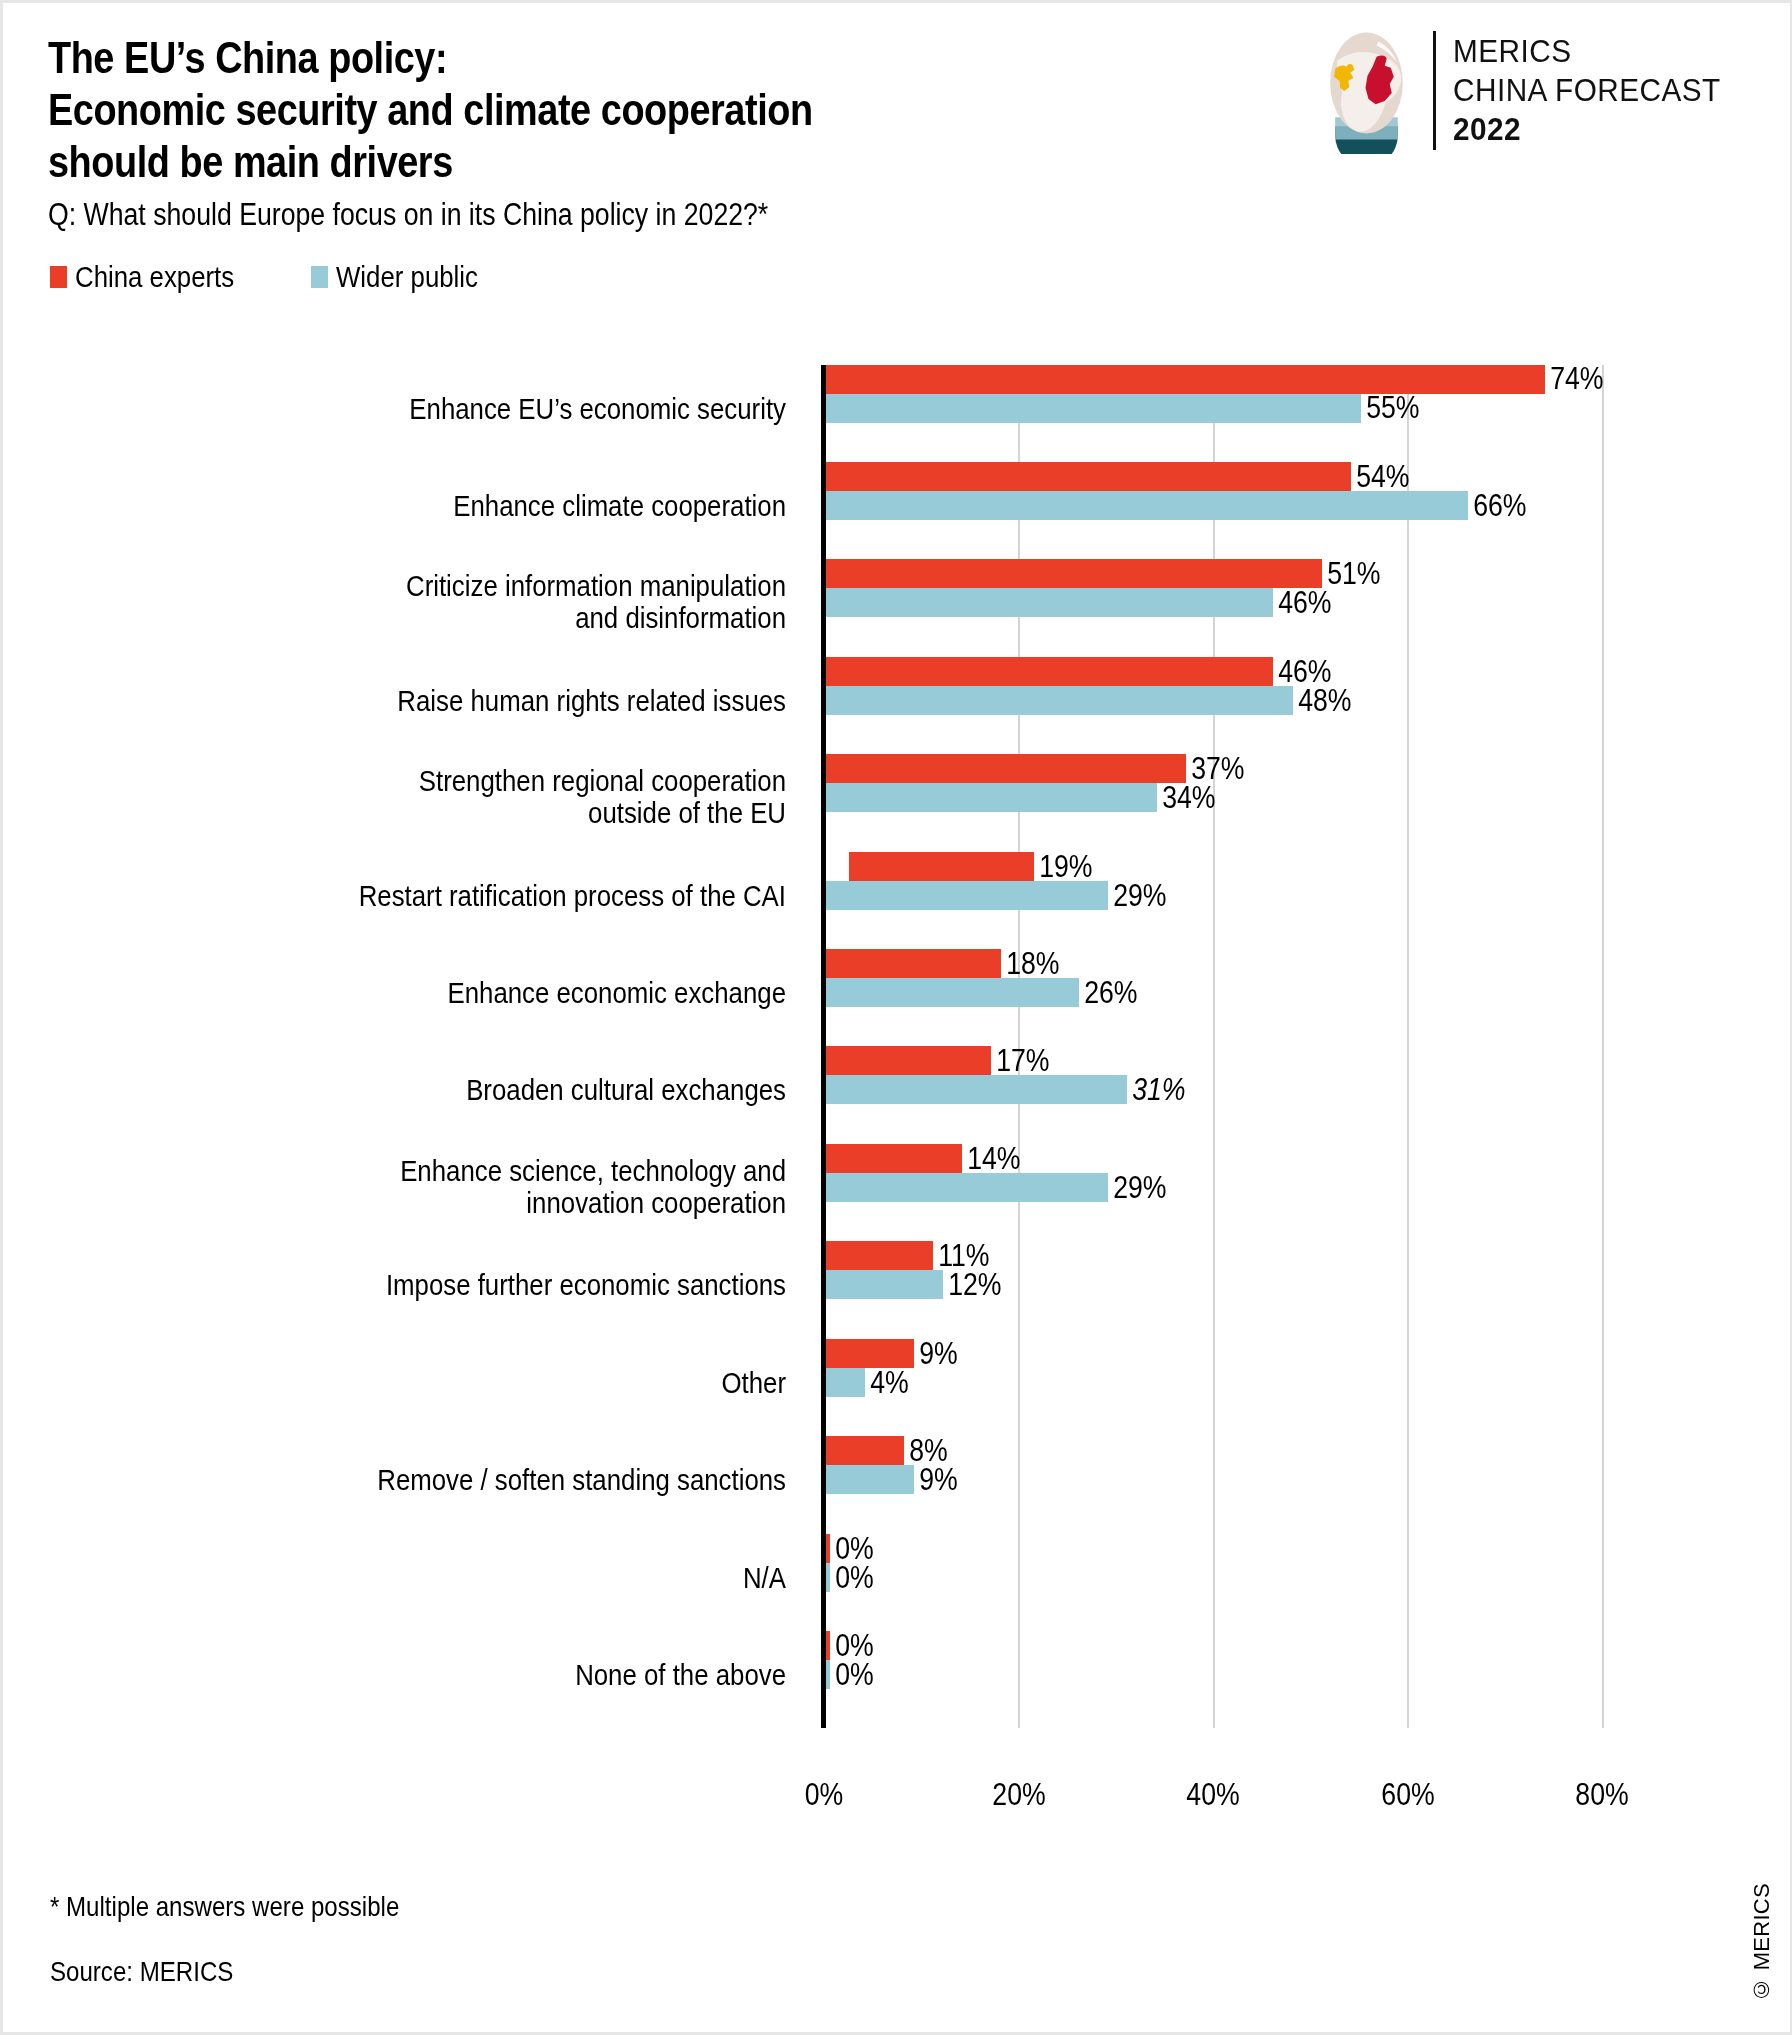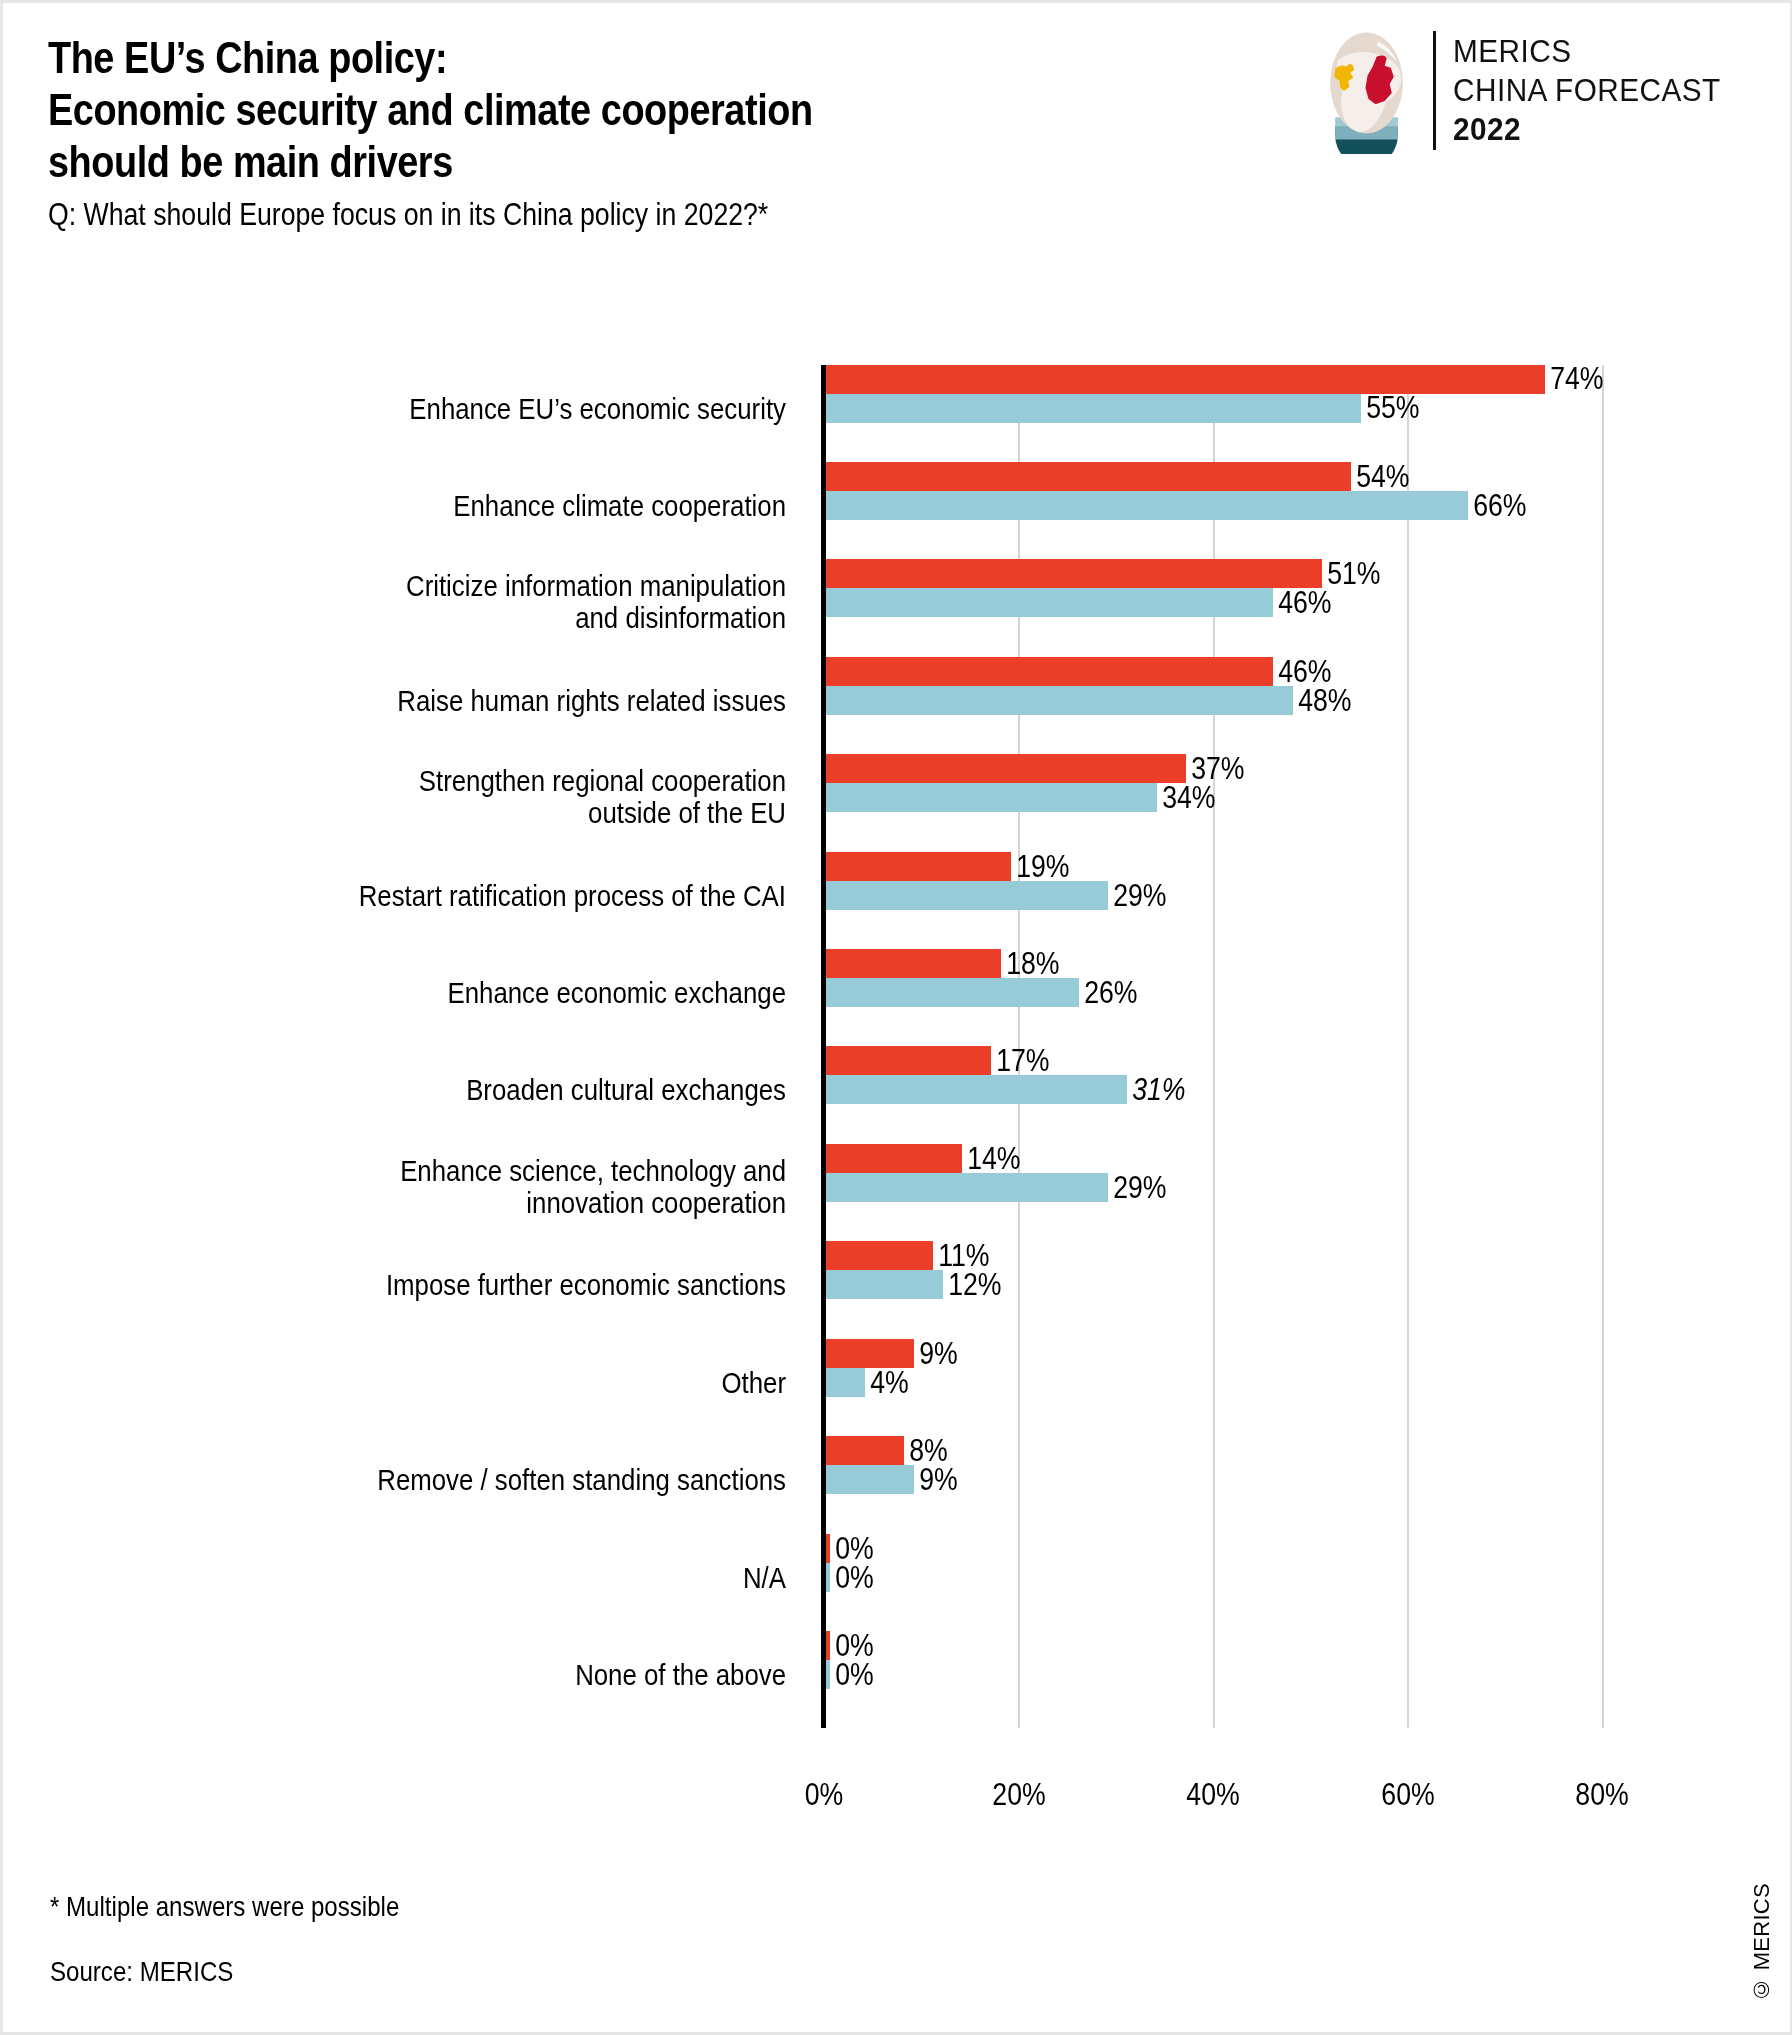"China experts" div.legend { html: none -> <div> <div> <span></span> <span>China experts</span> </div> <div> <span></span> <span>Wider public</span> </div> </div> }
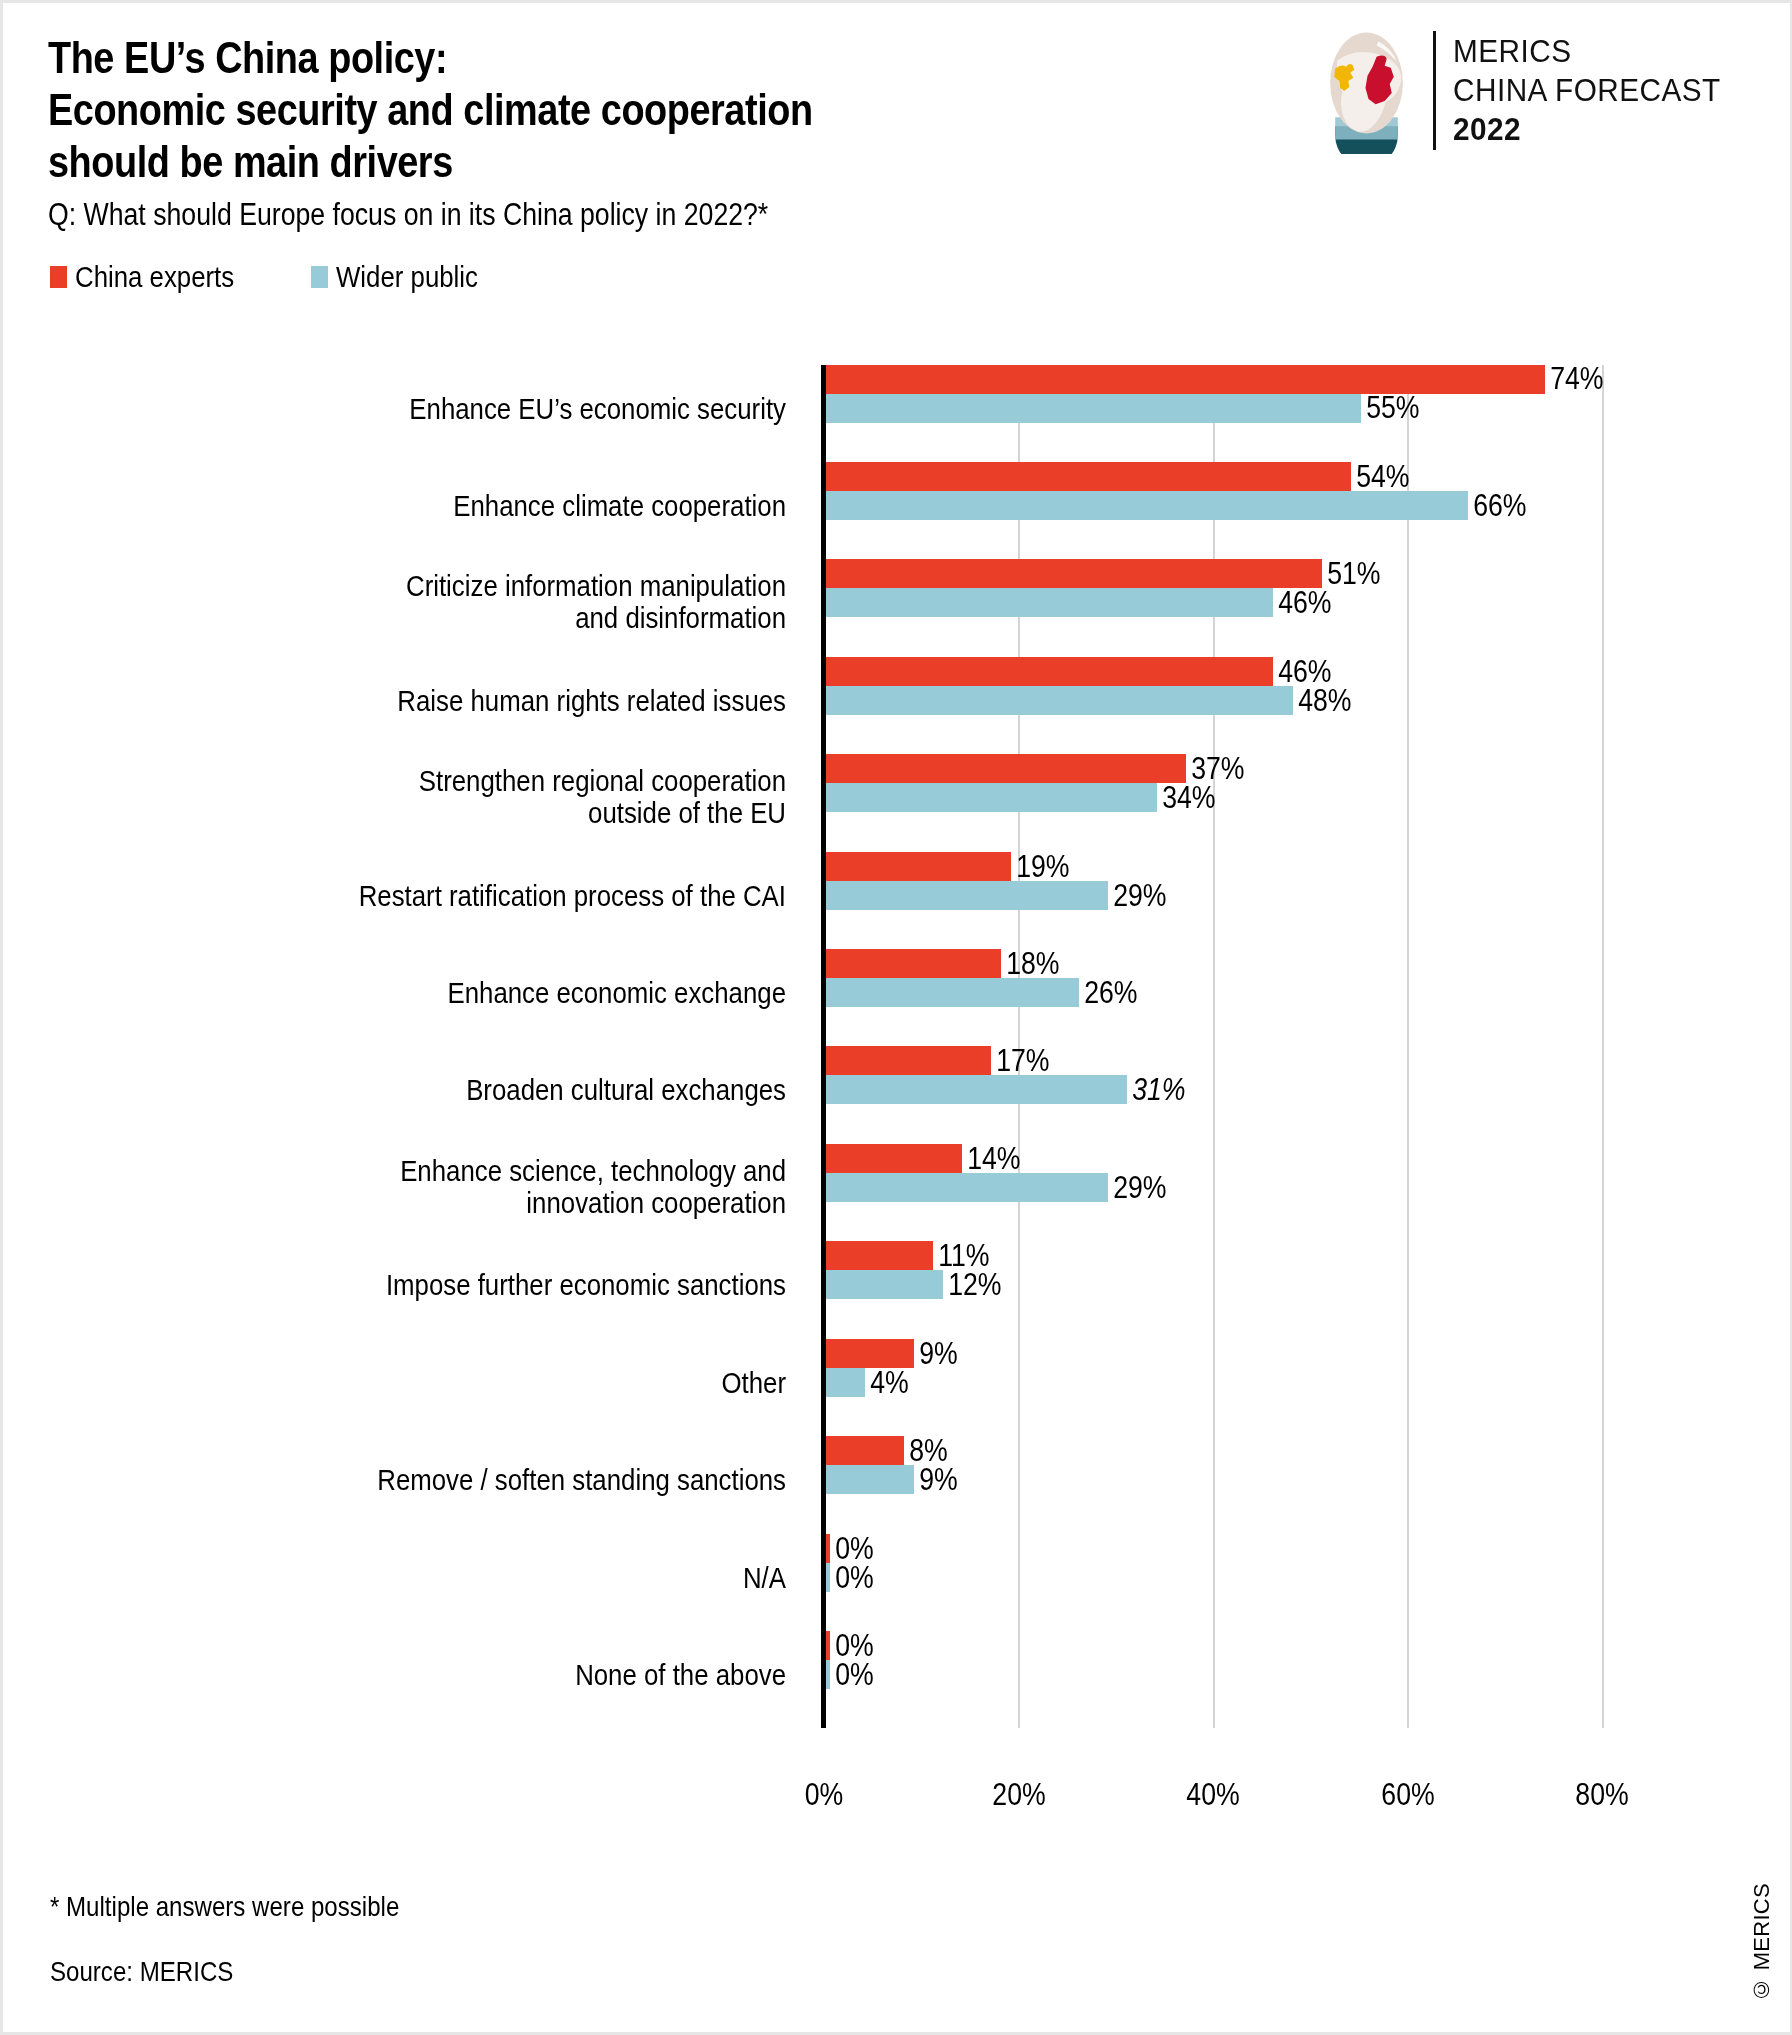"19%" div.bar-wrap { margin-left: none -> 23px }
